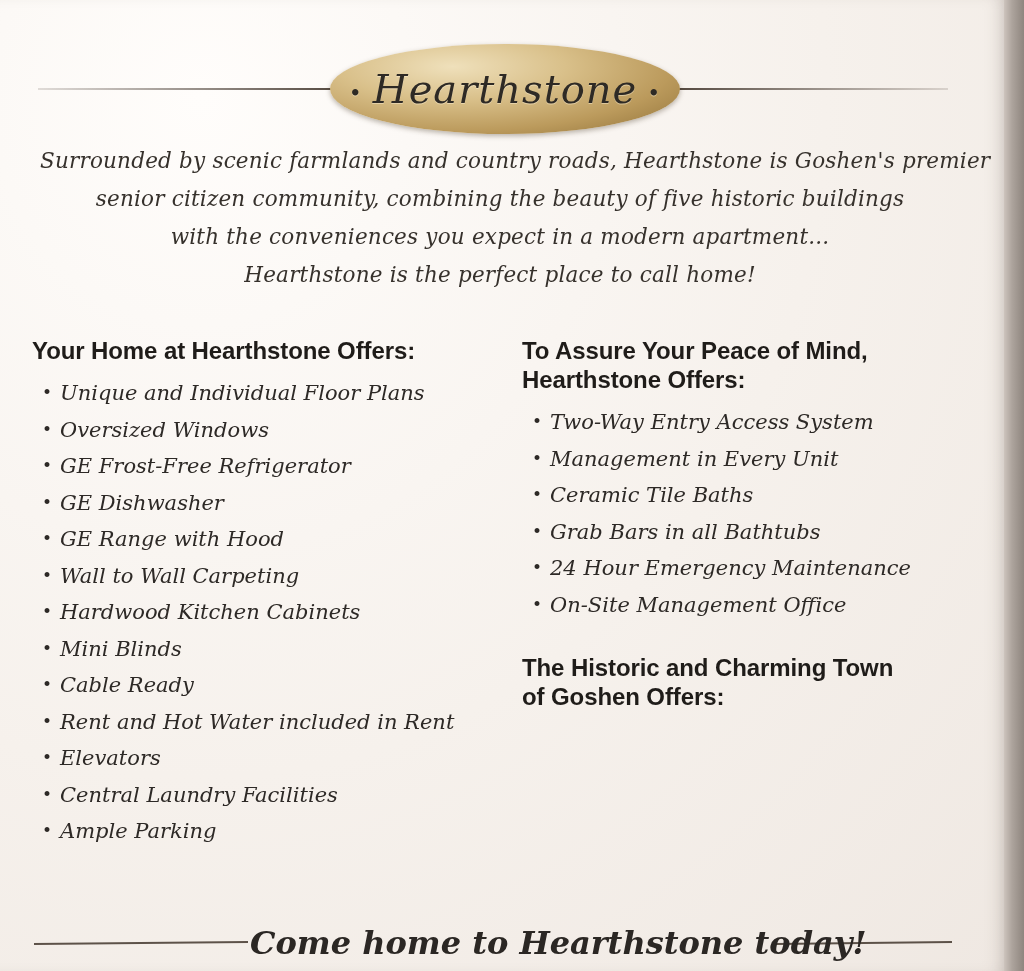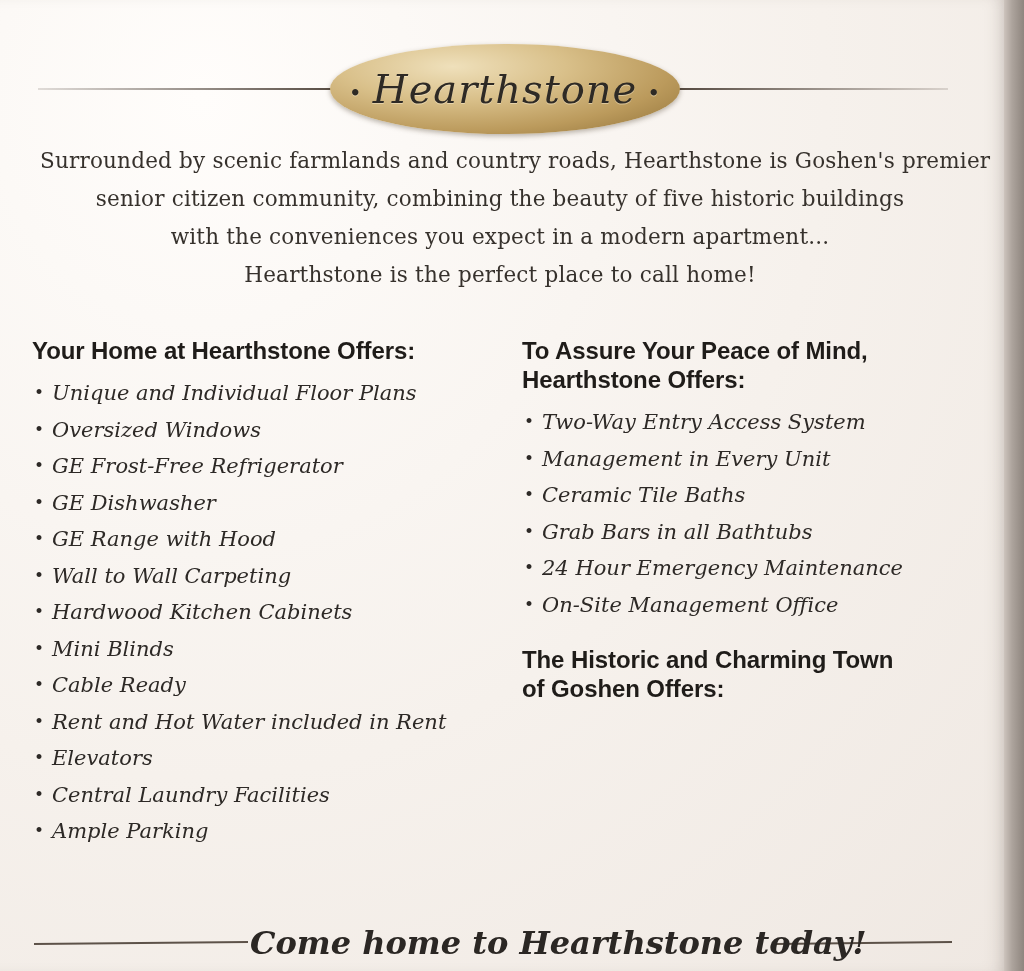"Surrounded by scenic farmlands and" .intro { font-style: none -> italic }
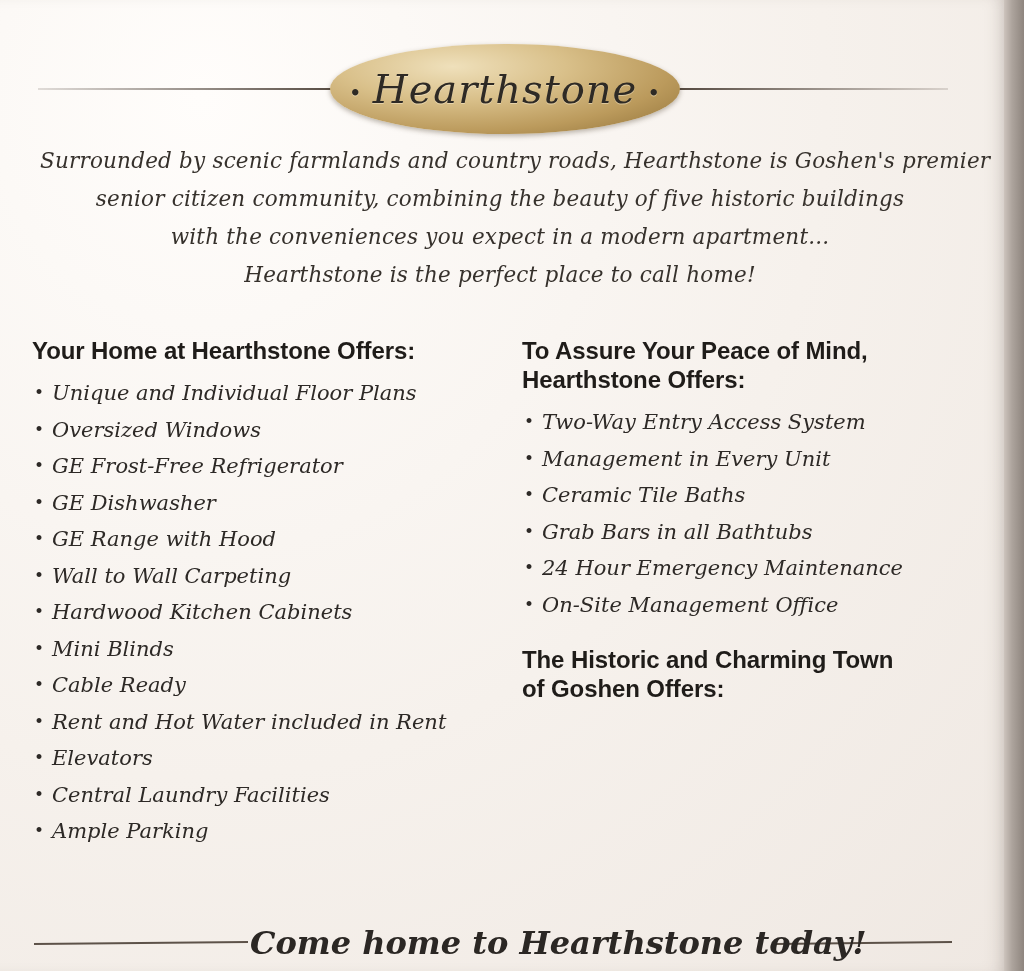"Unique and Individual Floor Plans" ul.items { margin: 0 -> 8px }
